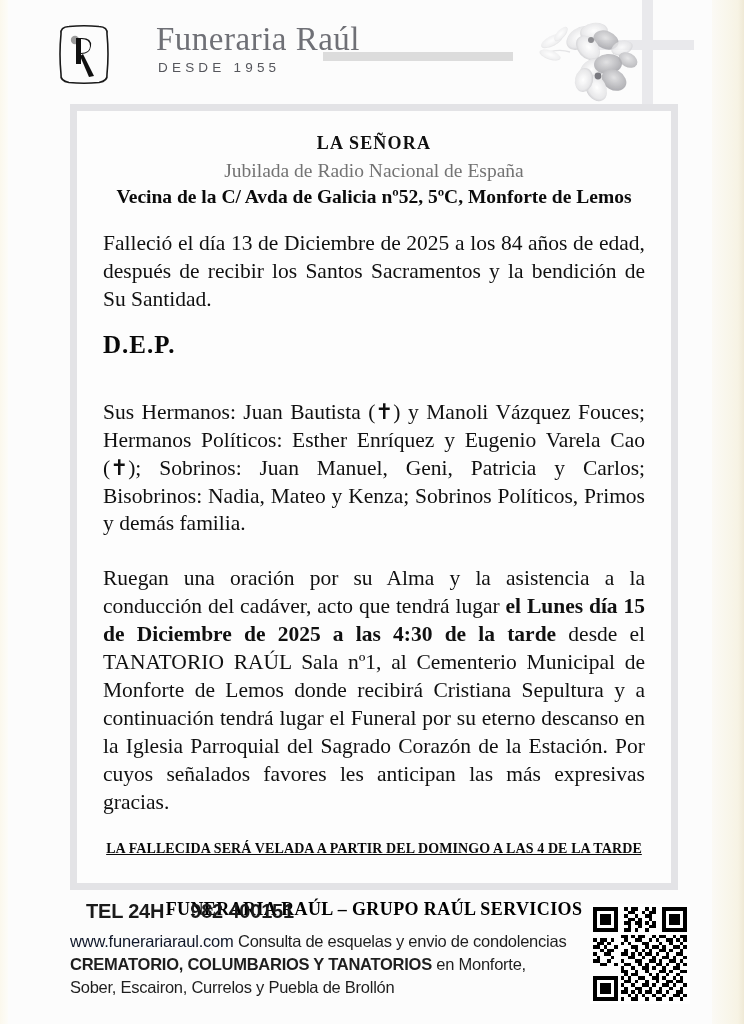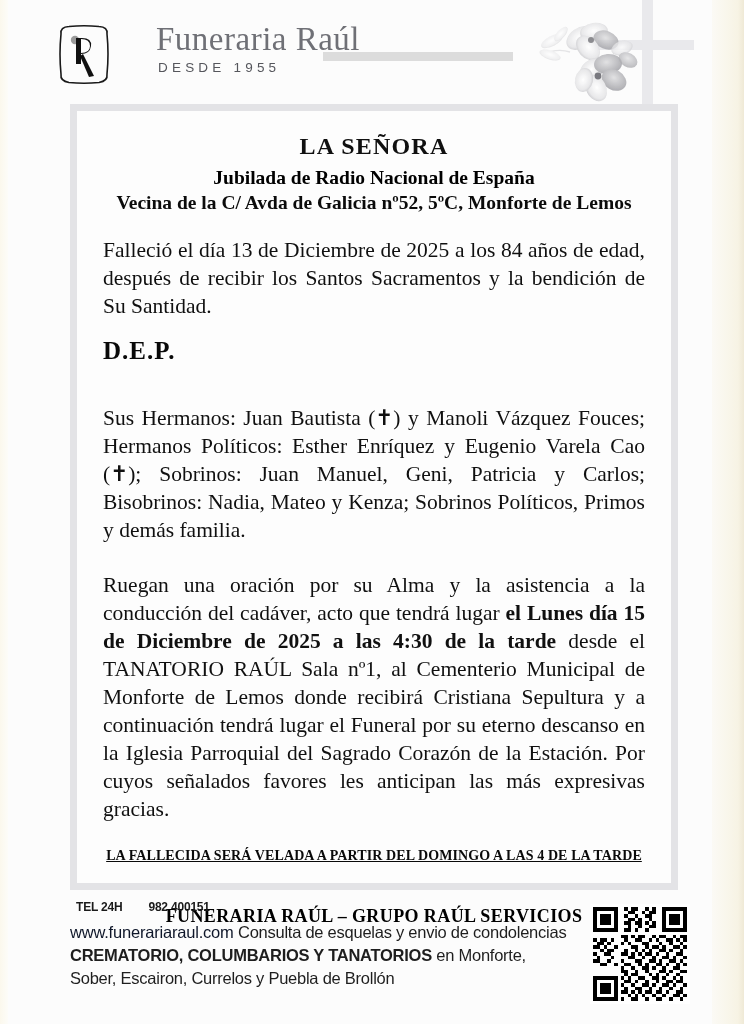"LA SEÑORA" .title-sra { font-size: 24px -> 18px }
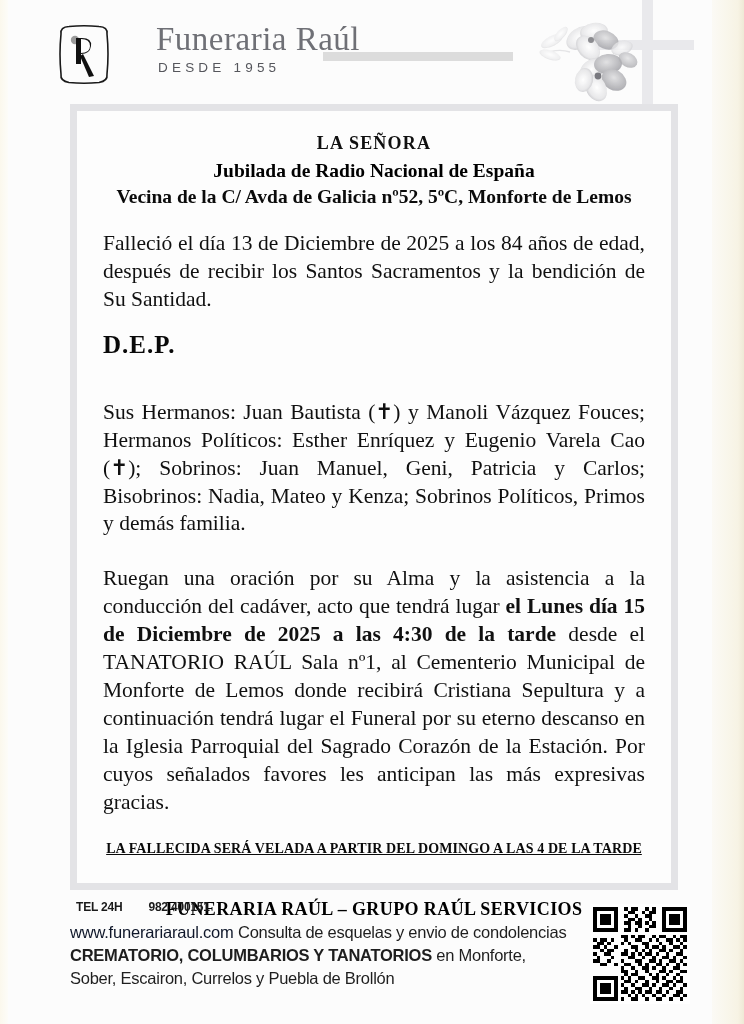"Jubilada de Radio Nacional de" .subtitle { color: #000000 -> #737373; font-weight: bold -> normal }
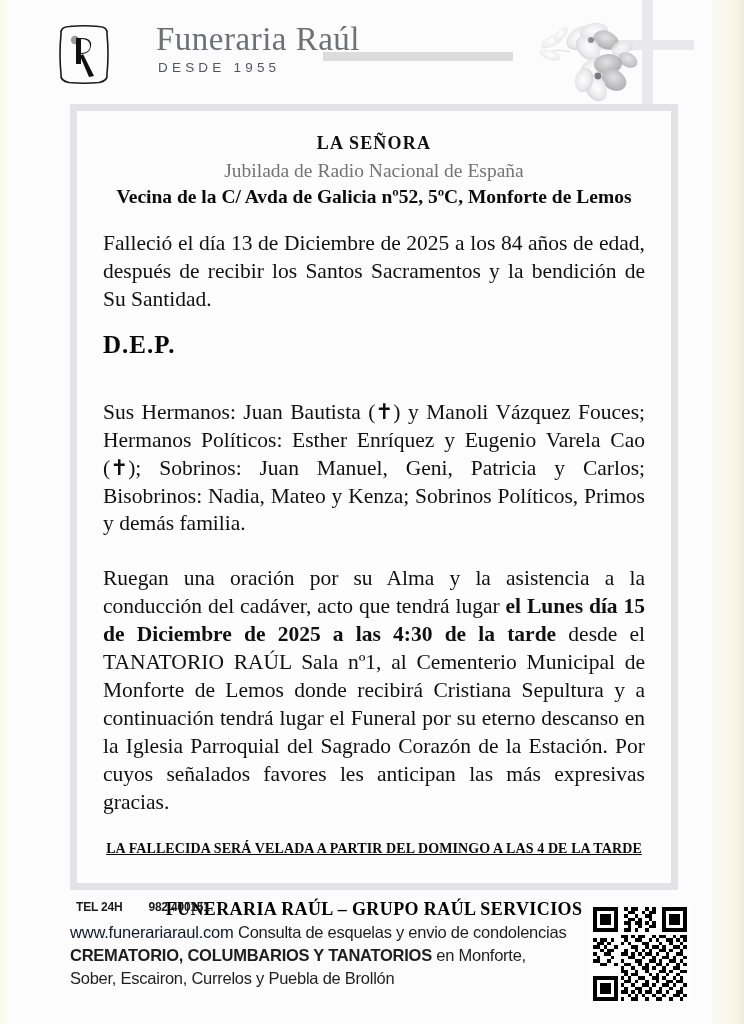"TEL 24H" .tel-row { font-size: 12px -> 20px; margin-left: 6px -> 16px }
